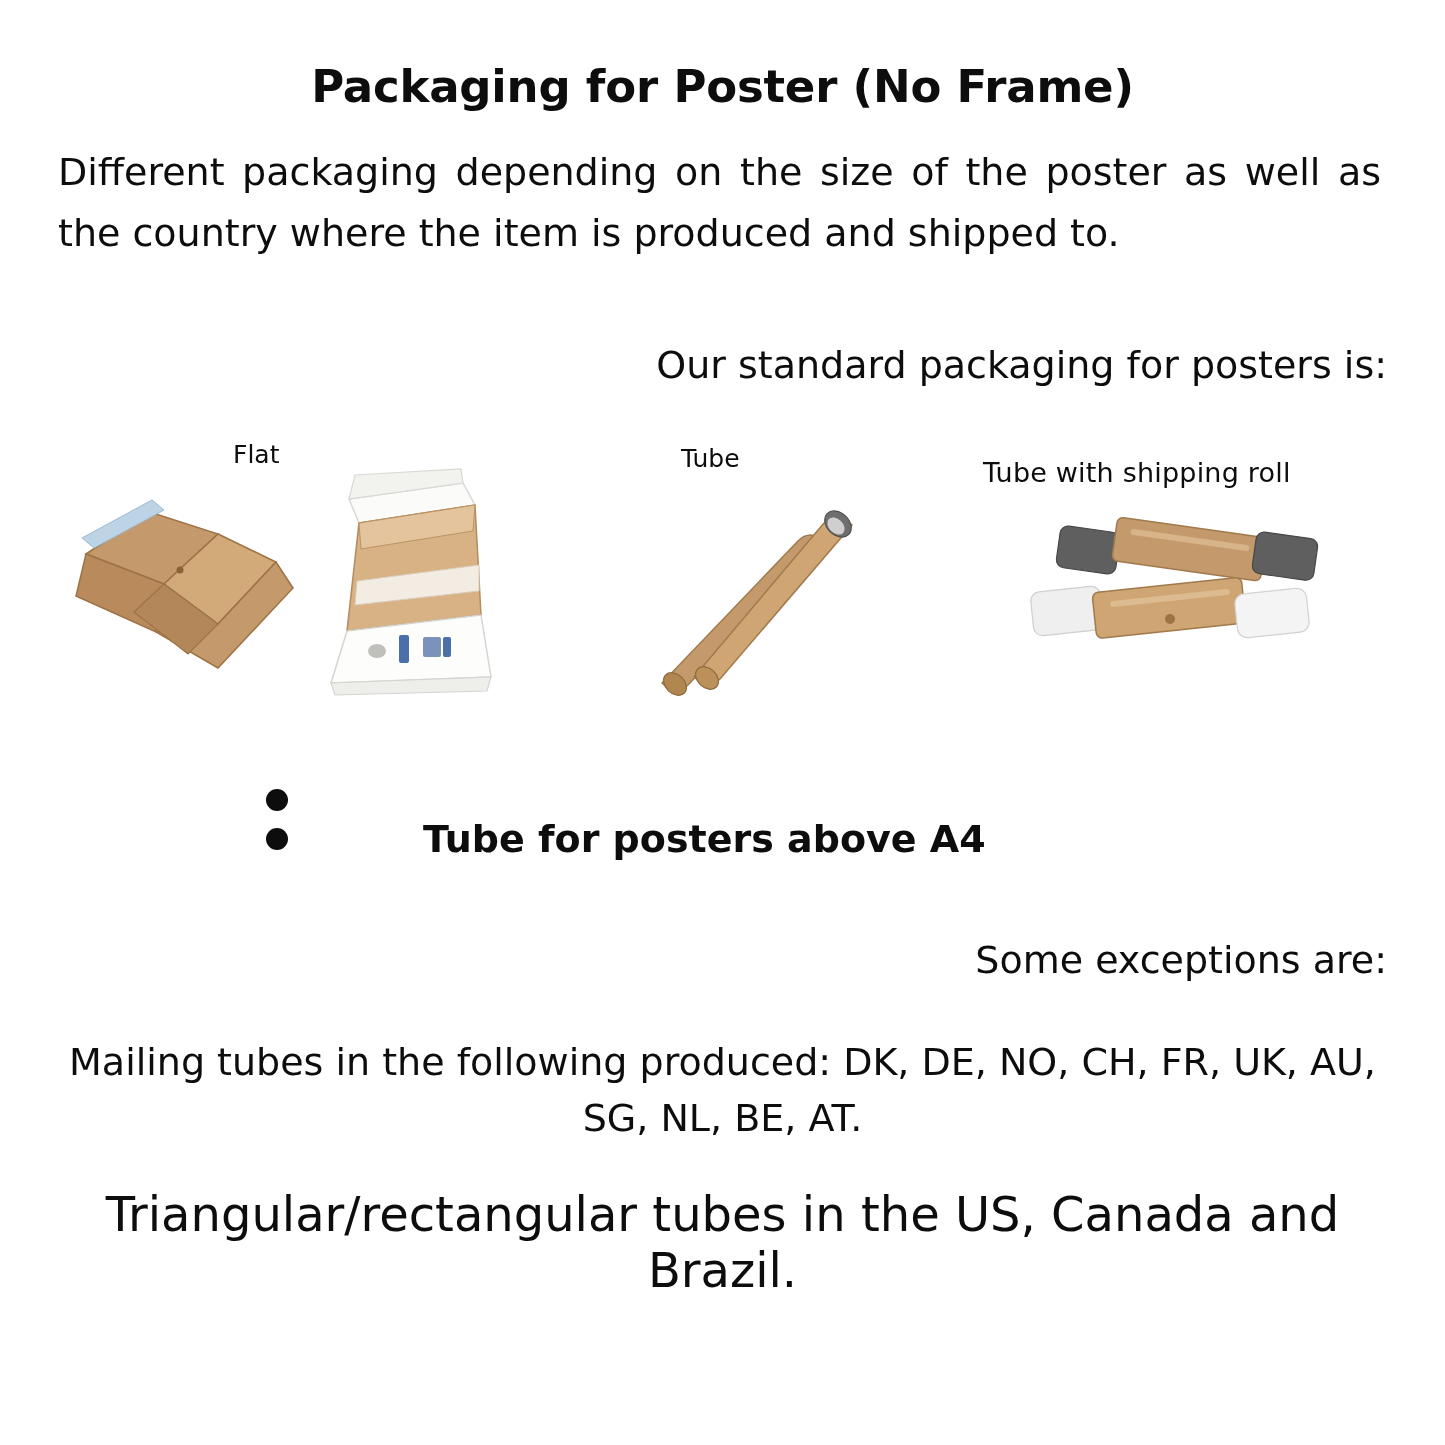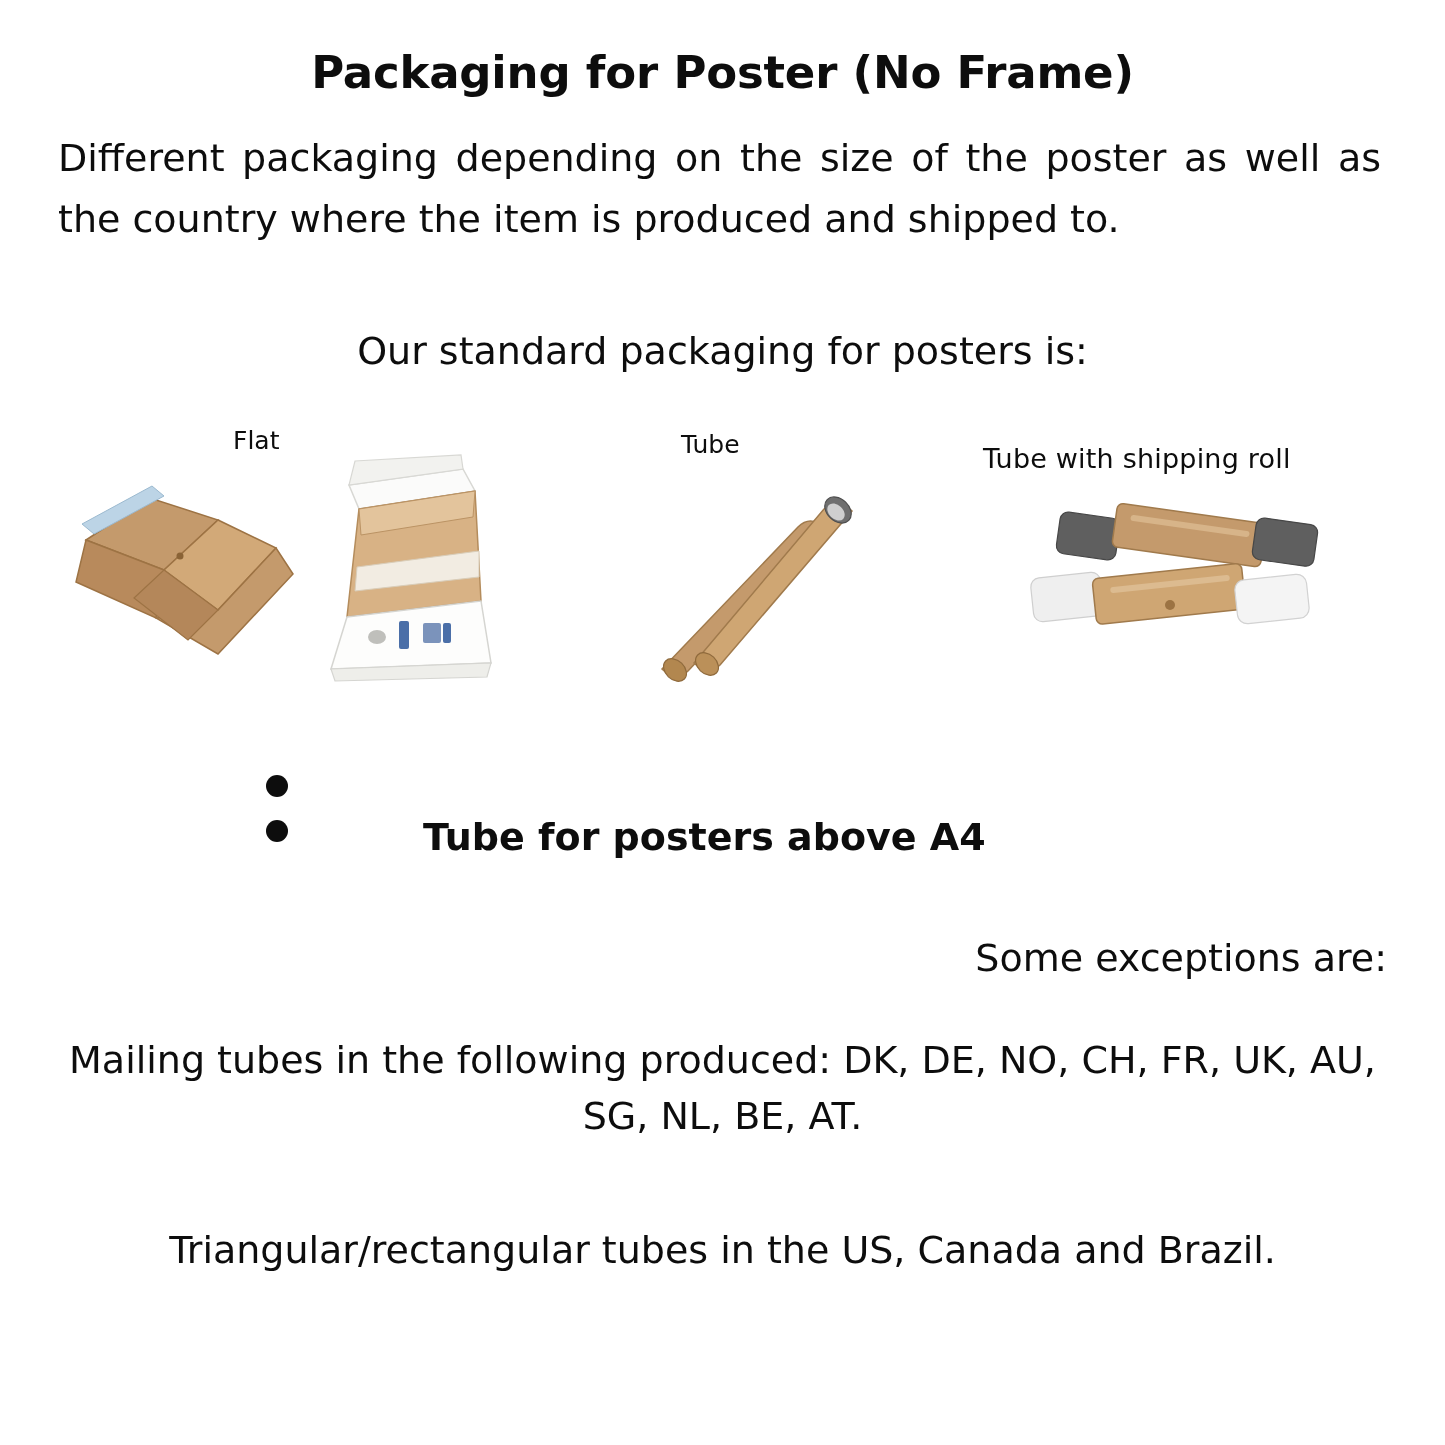"Packaging for Poster (No Frame)" .title { margin-top: 48px -> 62px }
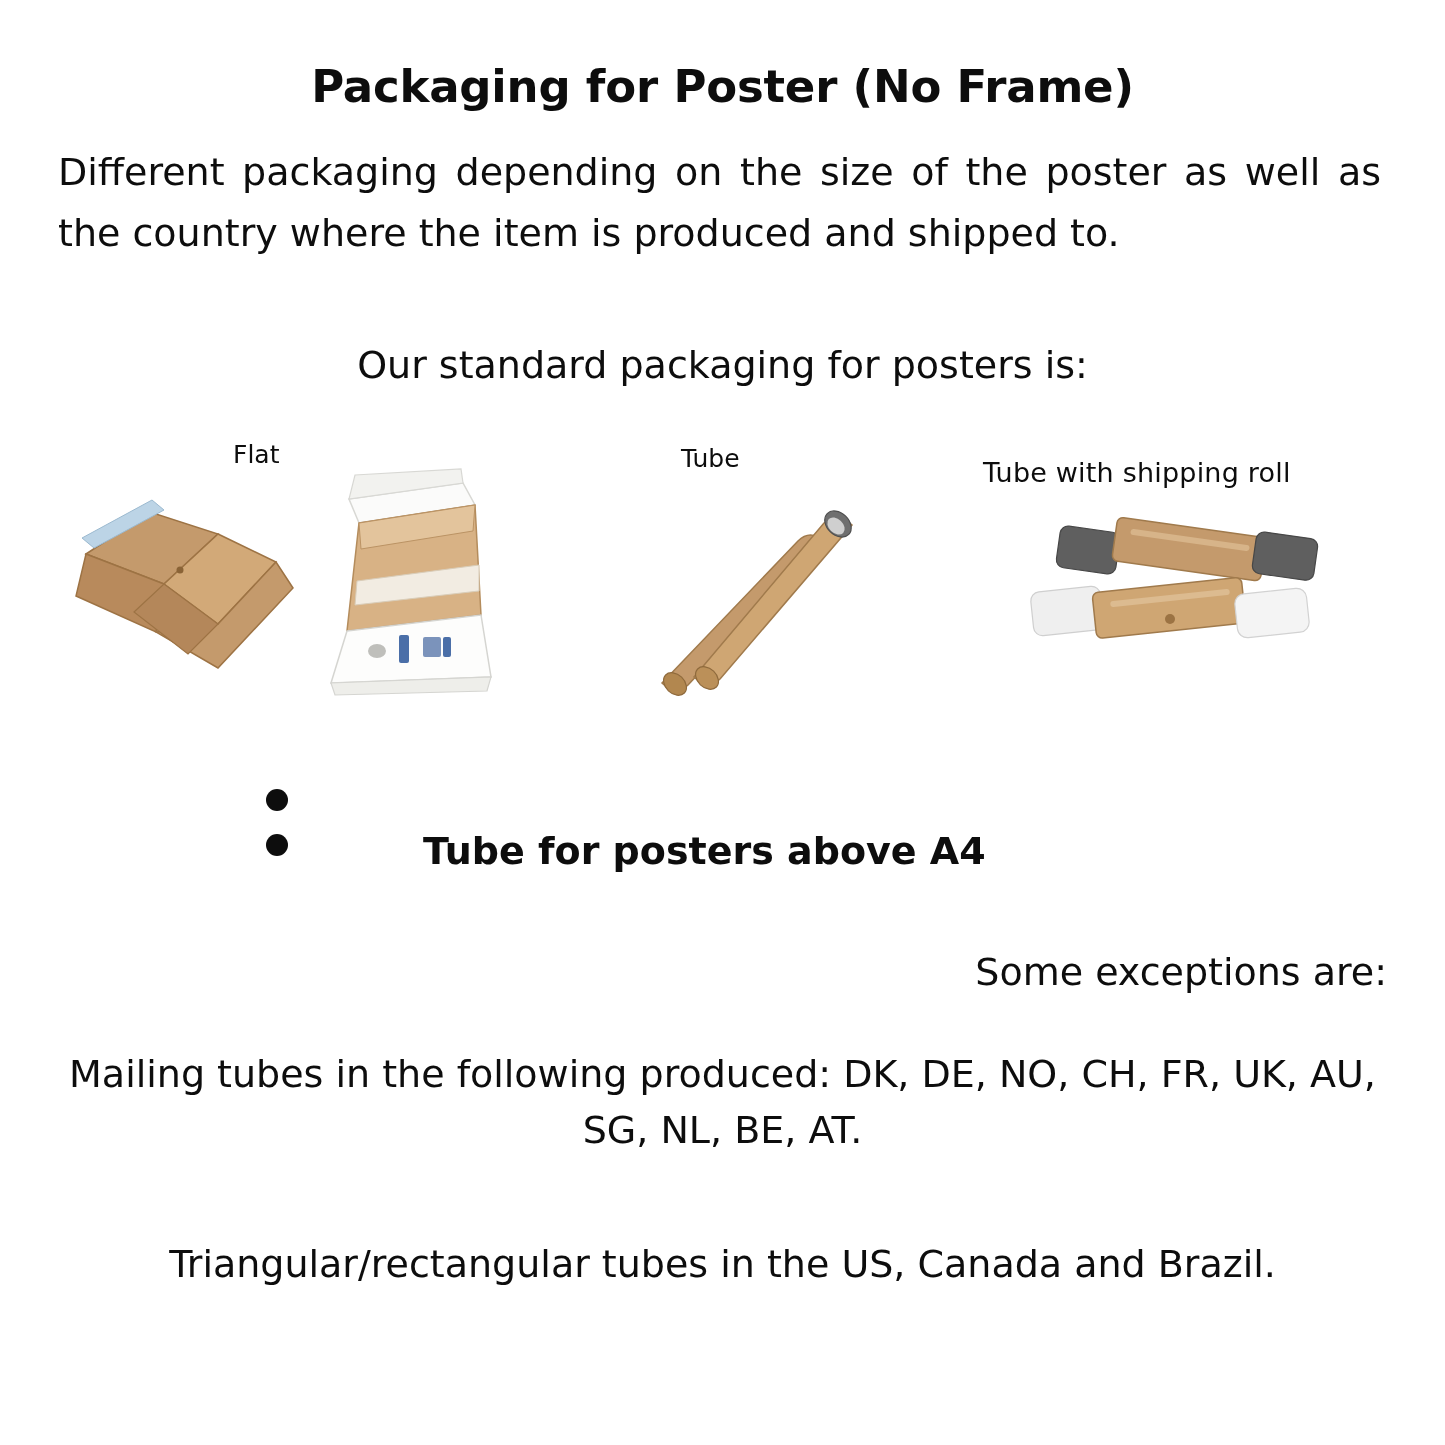"Our standard packaging for posters" .standard { text-align: center -> right }
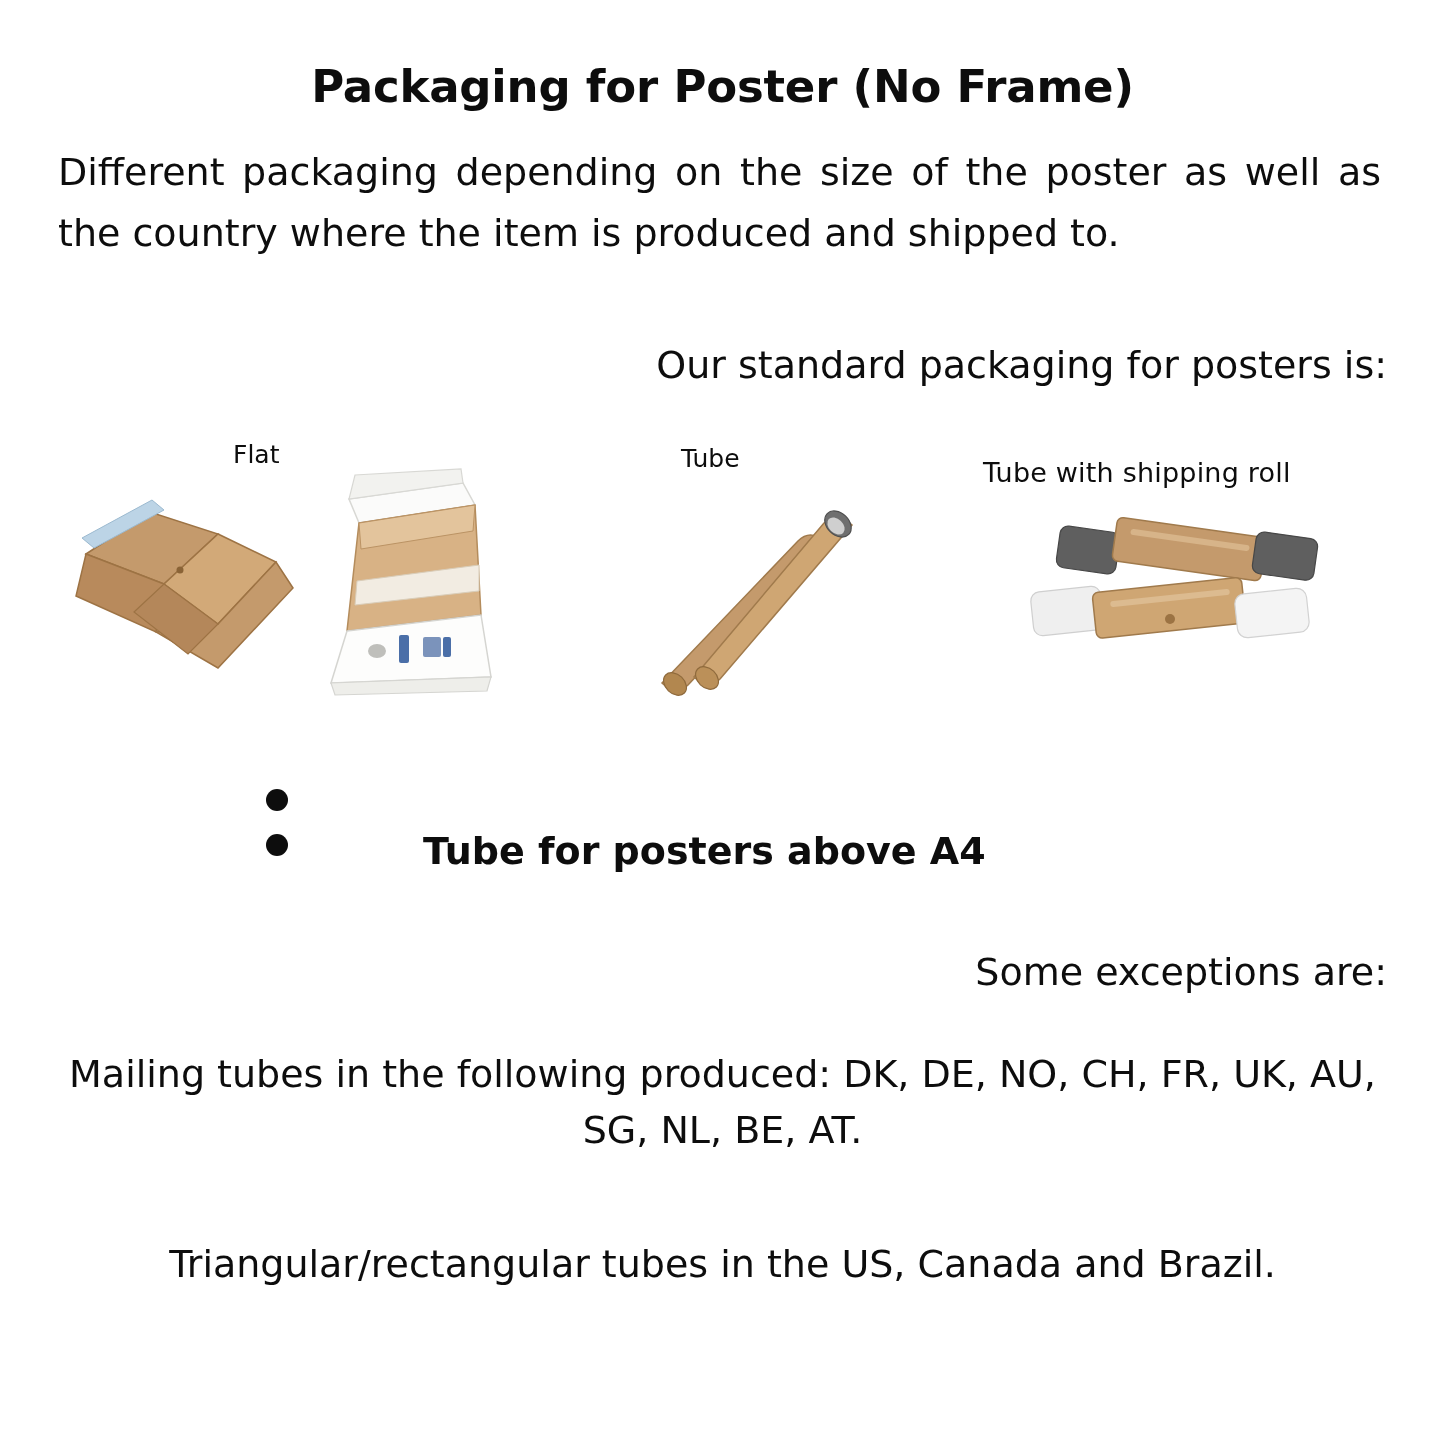"Tube for posters above A4" .bl2 .txt { margin-top: 12px -> none }
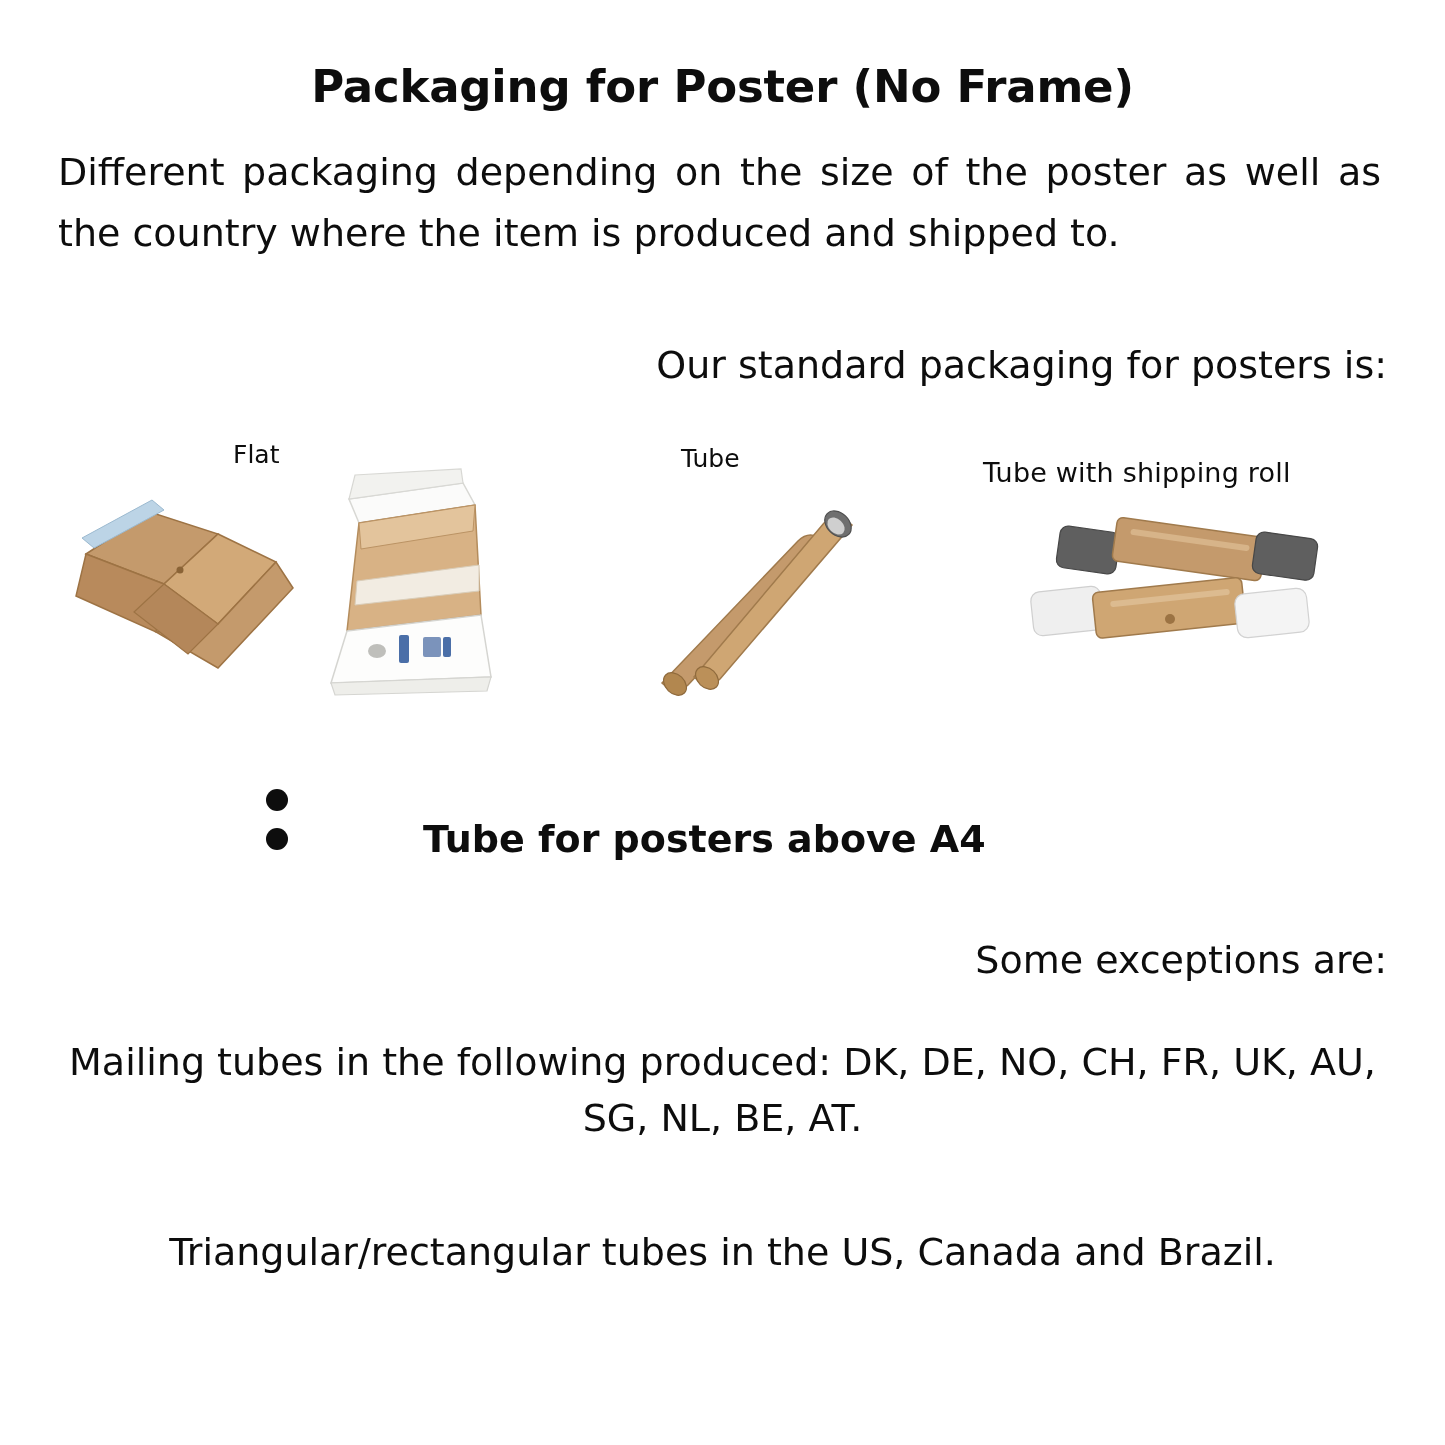"Triangular/rectangular tubes in the US," .triangular { font-size: 38px -> 48px; margin-top: 84px -> 40px }
